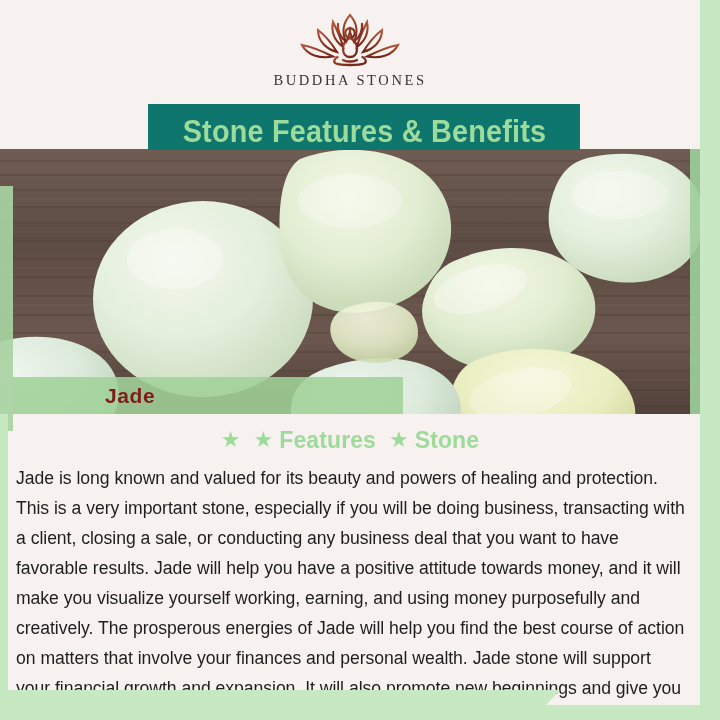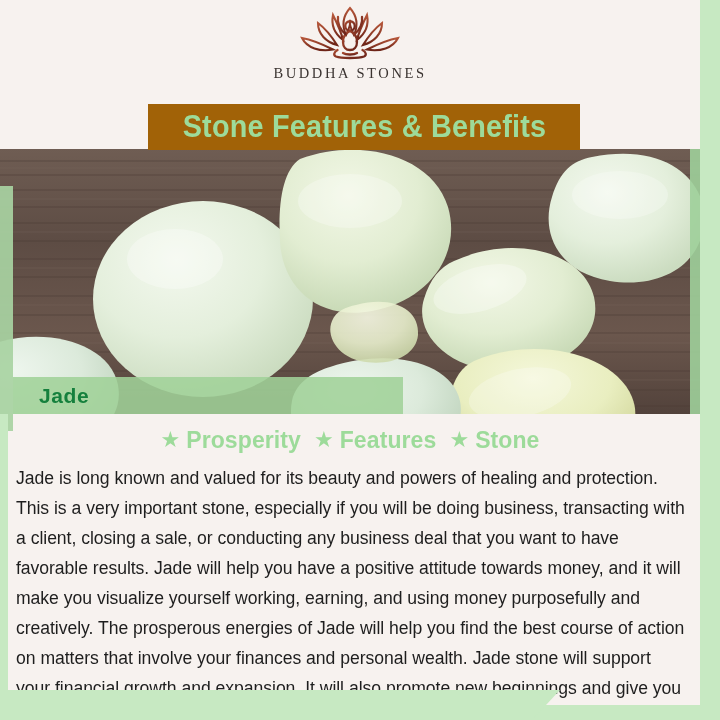"BUDDHA STONES" .header { padding-top: none -> 7px }
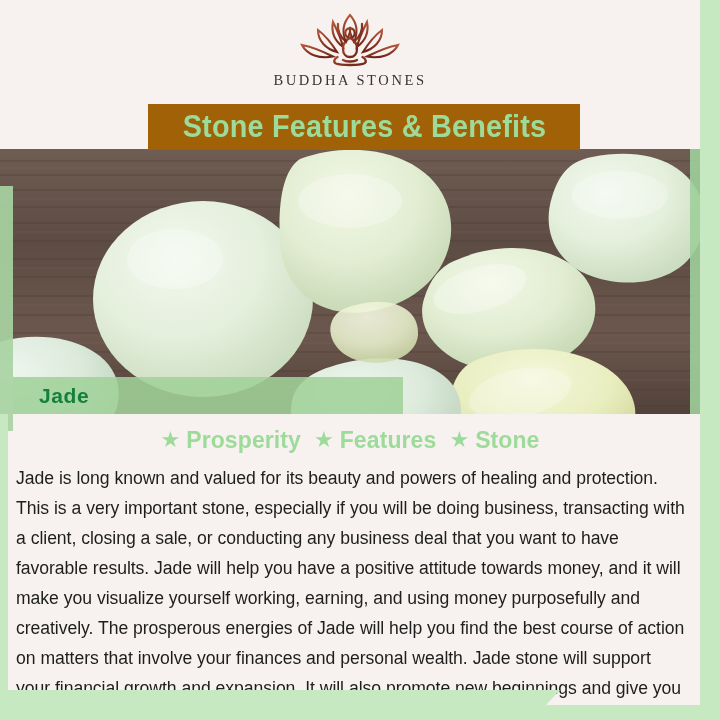"Stone Features & Benefits" .title-band { align-items: center -> flex-end; background: #a16207 -> #0f766e }
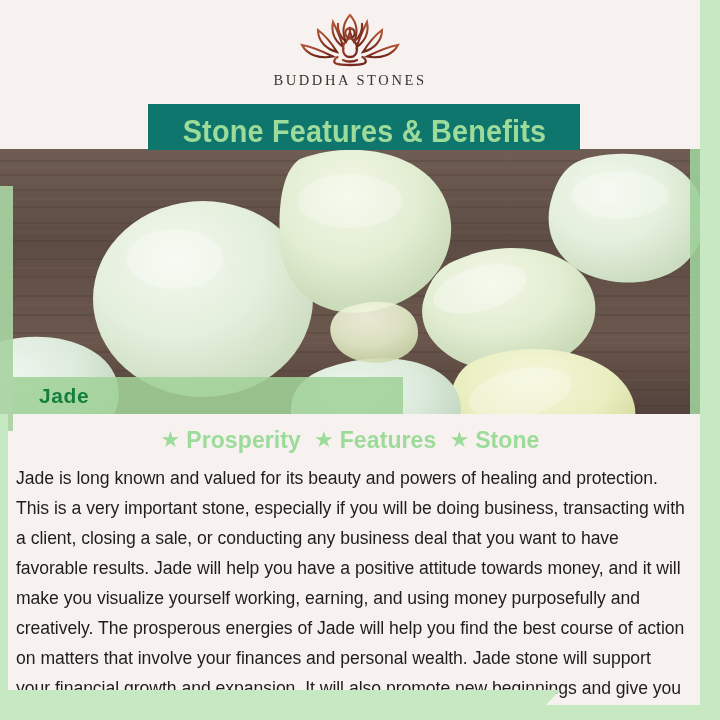"Jade" .jade-text { color: #15803d -> #7f1d1d; margin-left: 26px -> 92px }
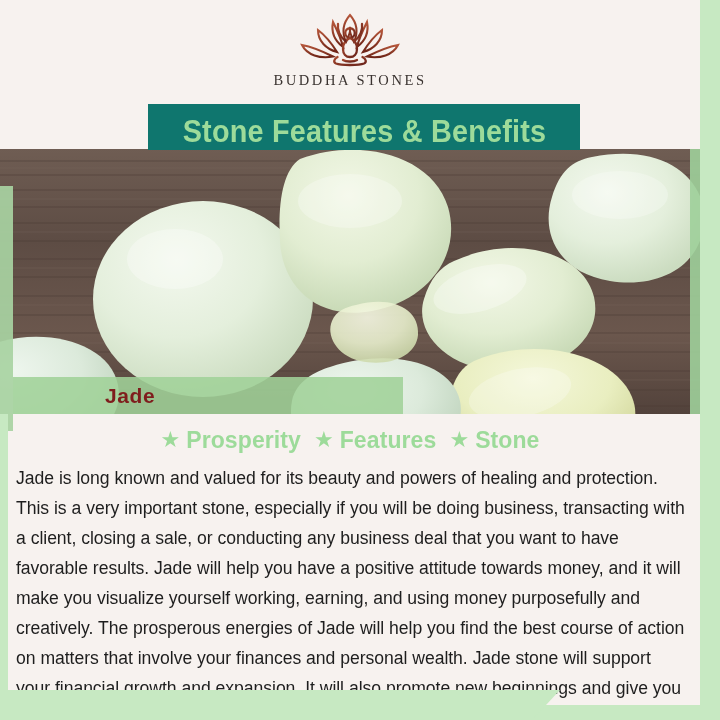"Prosperity" span.feature-label { html: <span>Prosperity</span> -> none }
